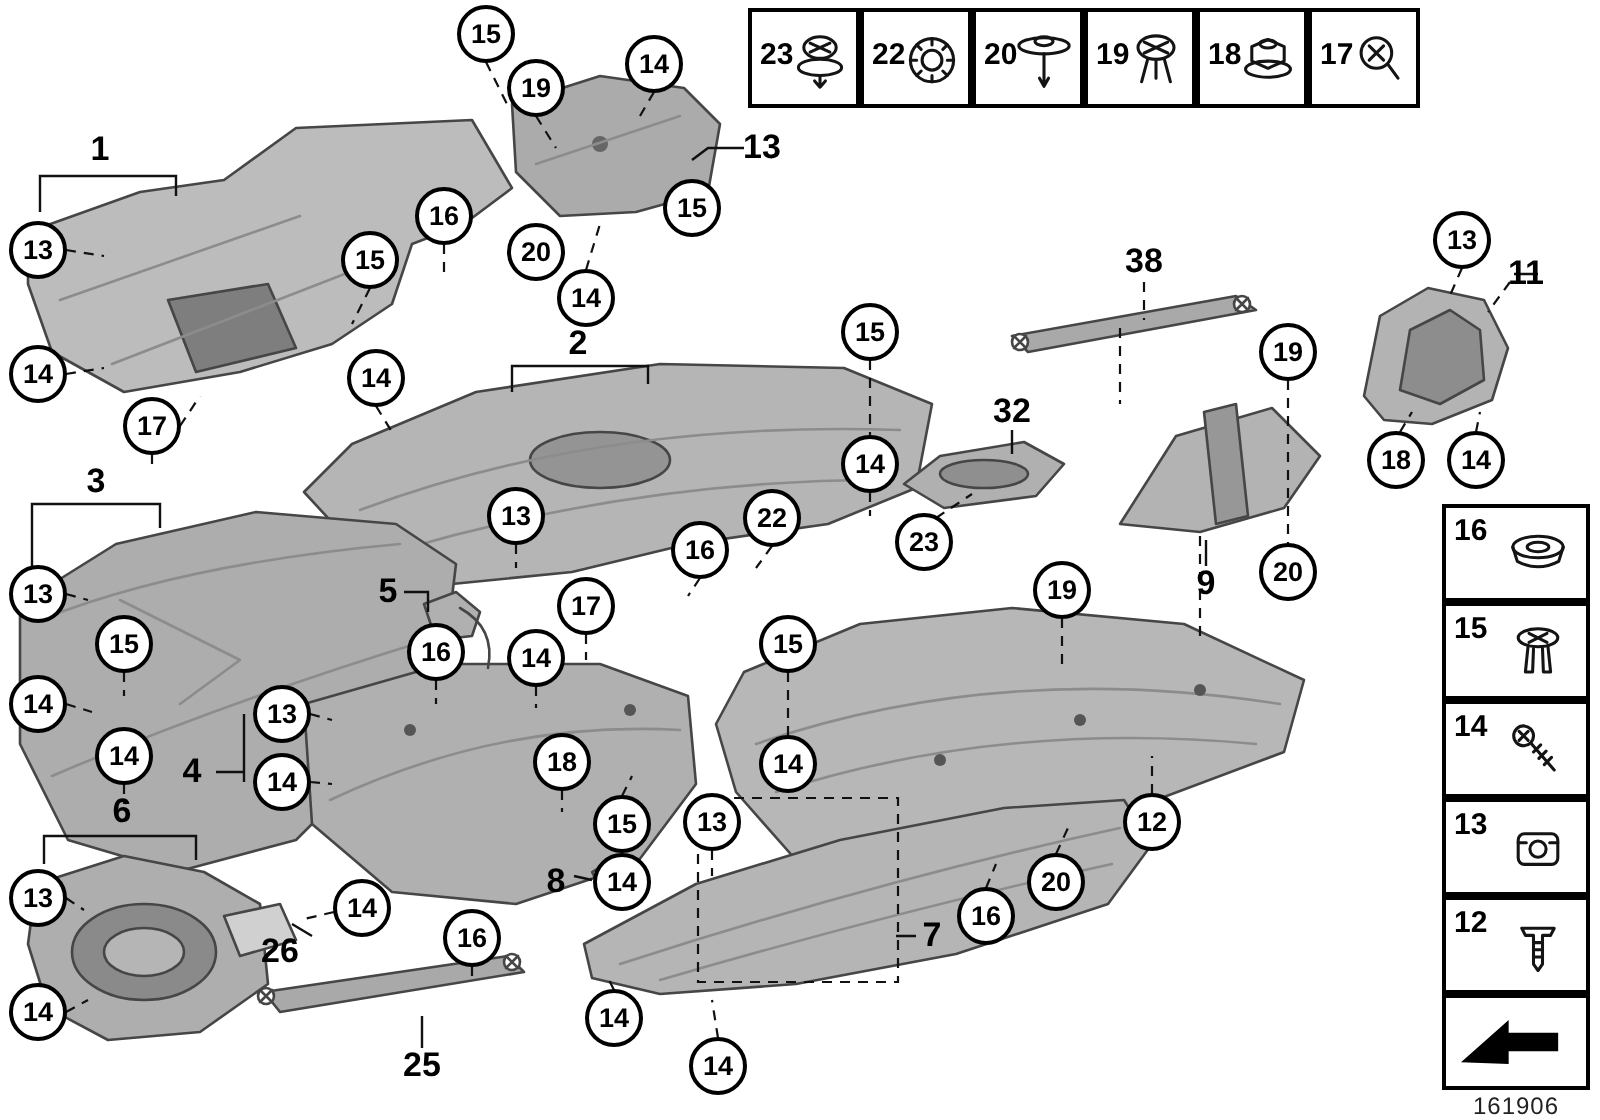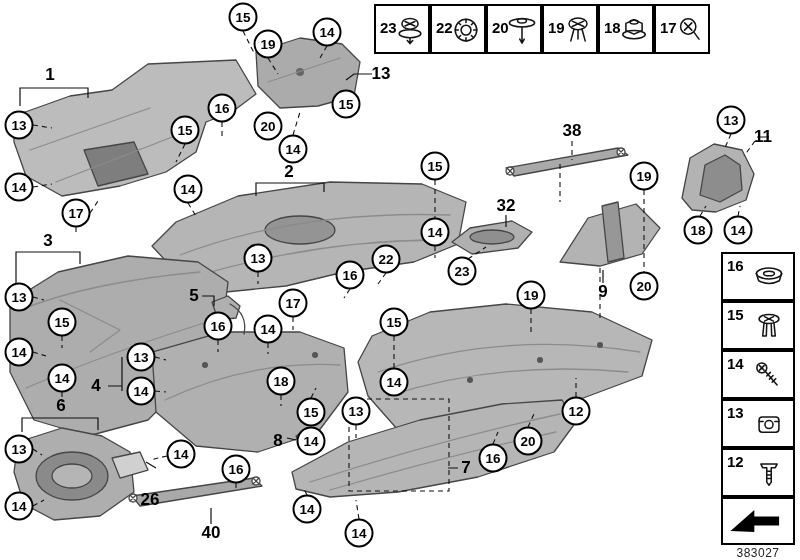"26" div.plain-label { left: 150px -> 140px; margin-top: 24px -> none }
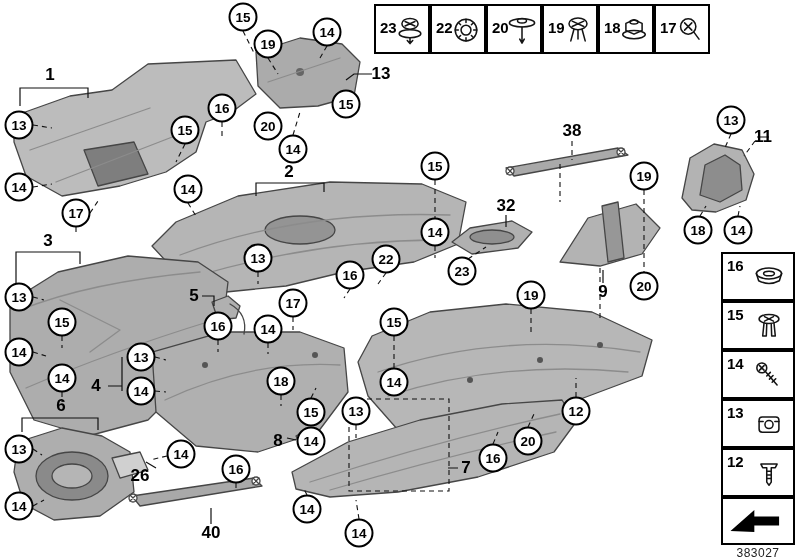"40" div.plain-label { text: 40 -> 25 }
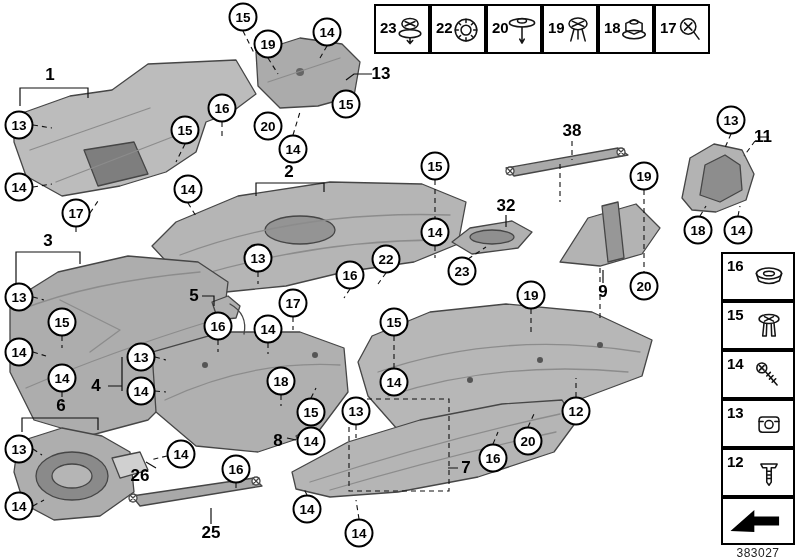"383027" div.footer { text: 383027 -> 161906 }
